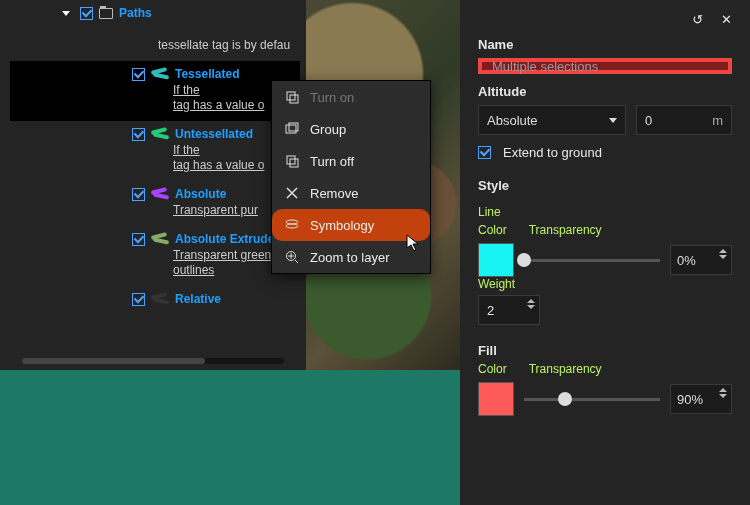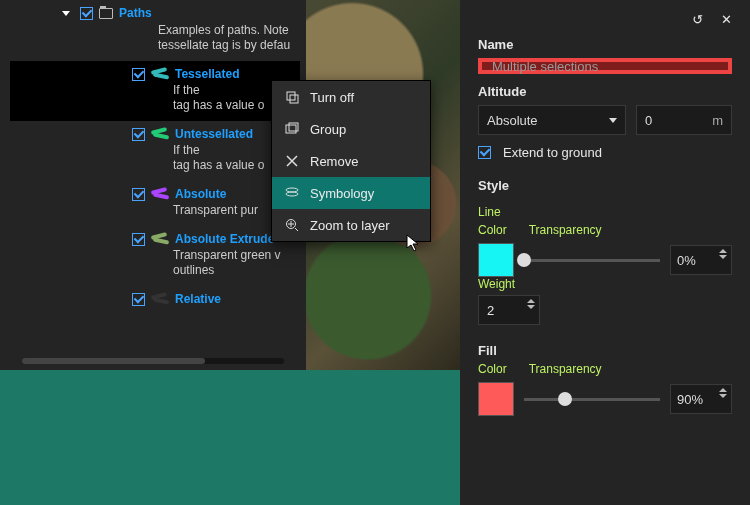"Examples of paths. Note" span { html: <span>Examples of paths. Note</span> -> none }
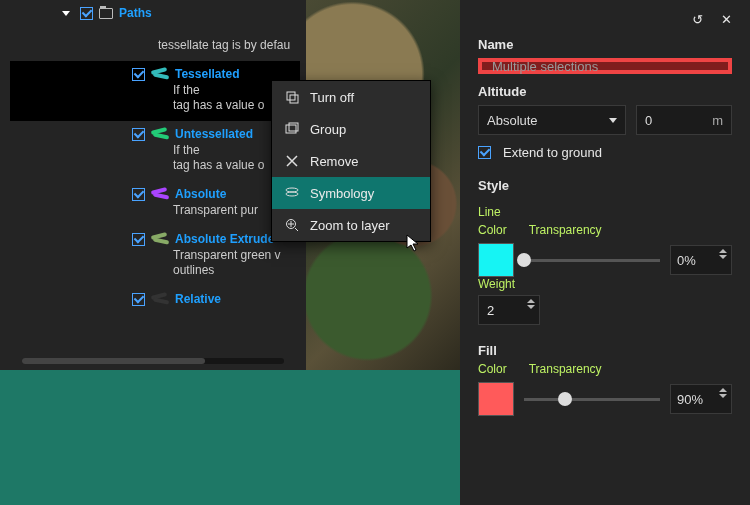"If the" .item-desc { text-decoration: none -> underline }
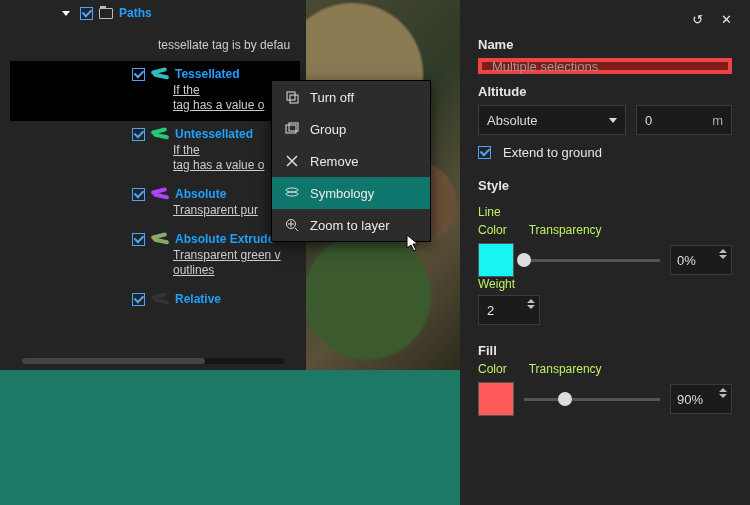"Turn on" div.ctx-item { html: none -> <div> <span> <svg> <rect></rect> <rect></rect> </svg> </span> <span>Turn on</span> </div> }
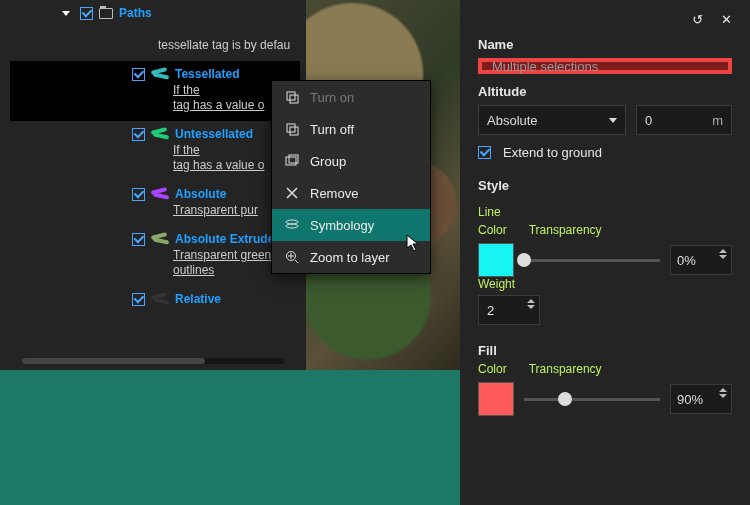"Turn off" div.ctx-item { order: before "Group" -> after "Group" }
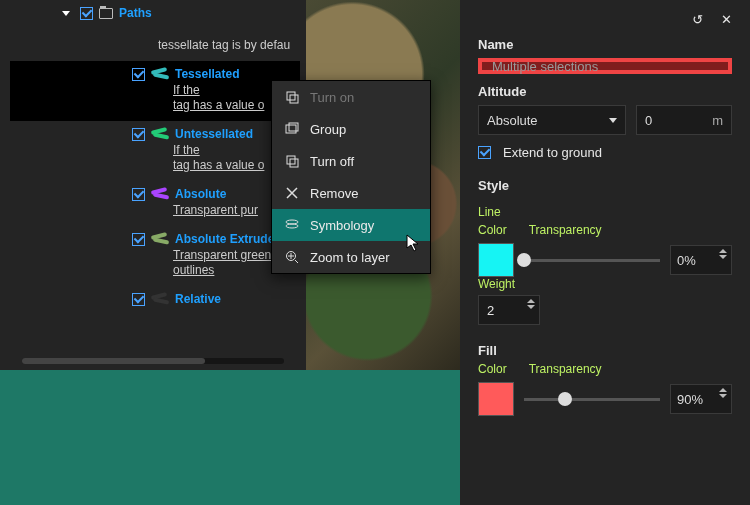"Symbology" .ctx-item.hover { background: #0f766e -> #c2410c; border-radius: none -> 10px }
